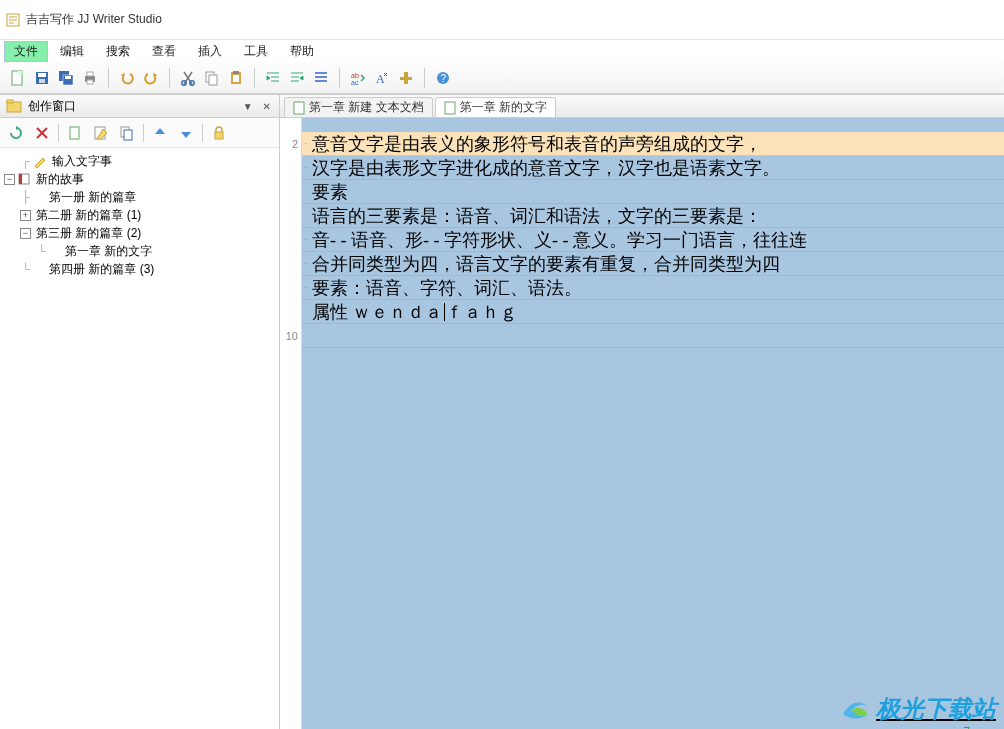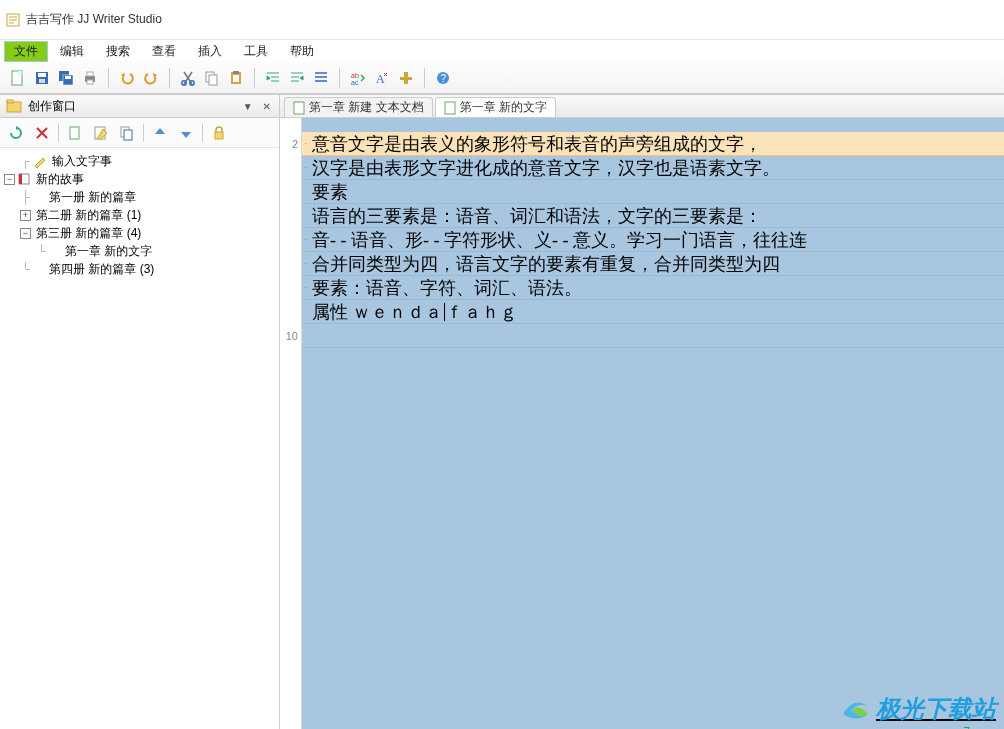"文件" .menubar .menu-item.active { background: #84cc16 -> #86efac }
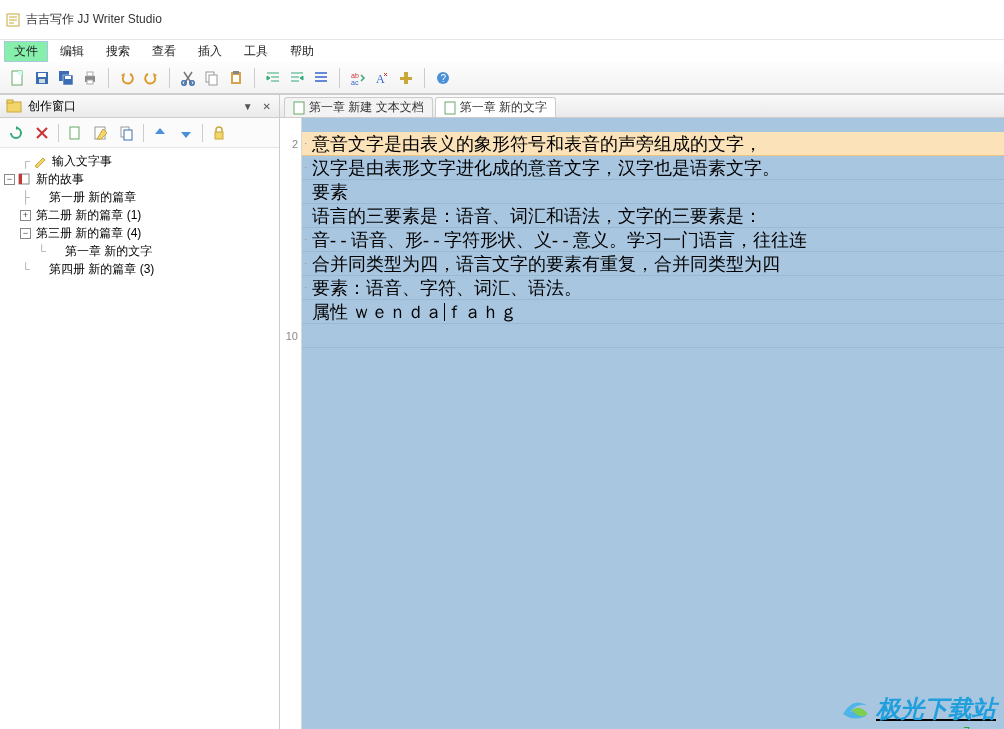"第三册 新的篇章 (4)" span.tree-label { text: 4 -> 2 }
